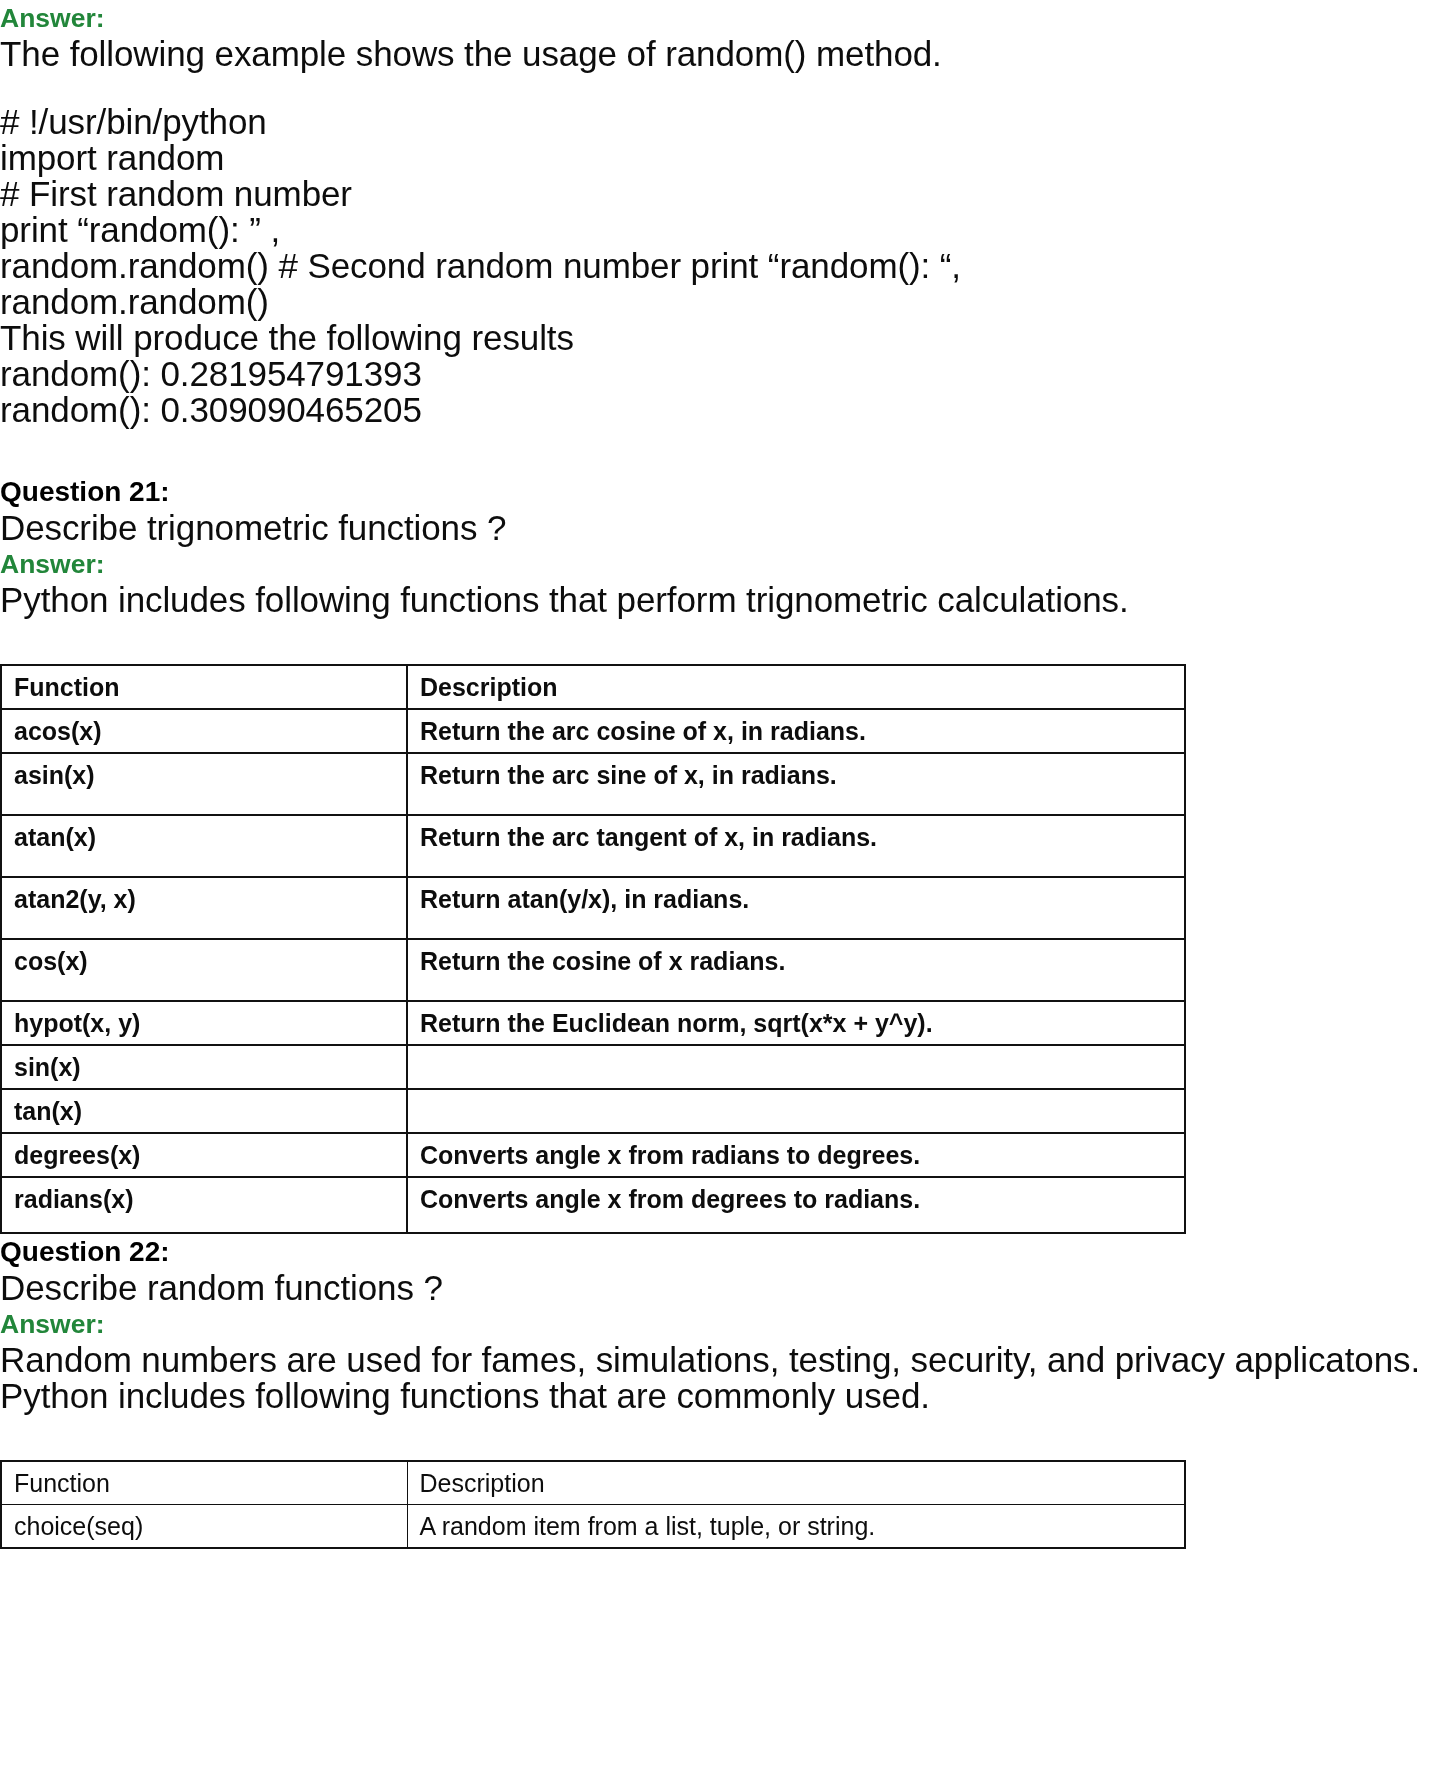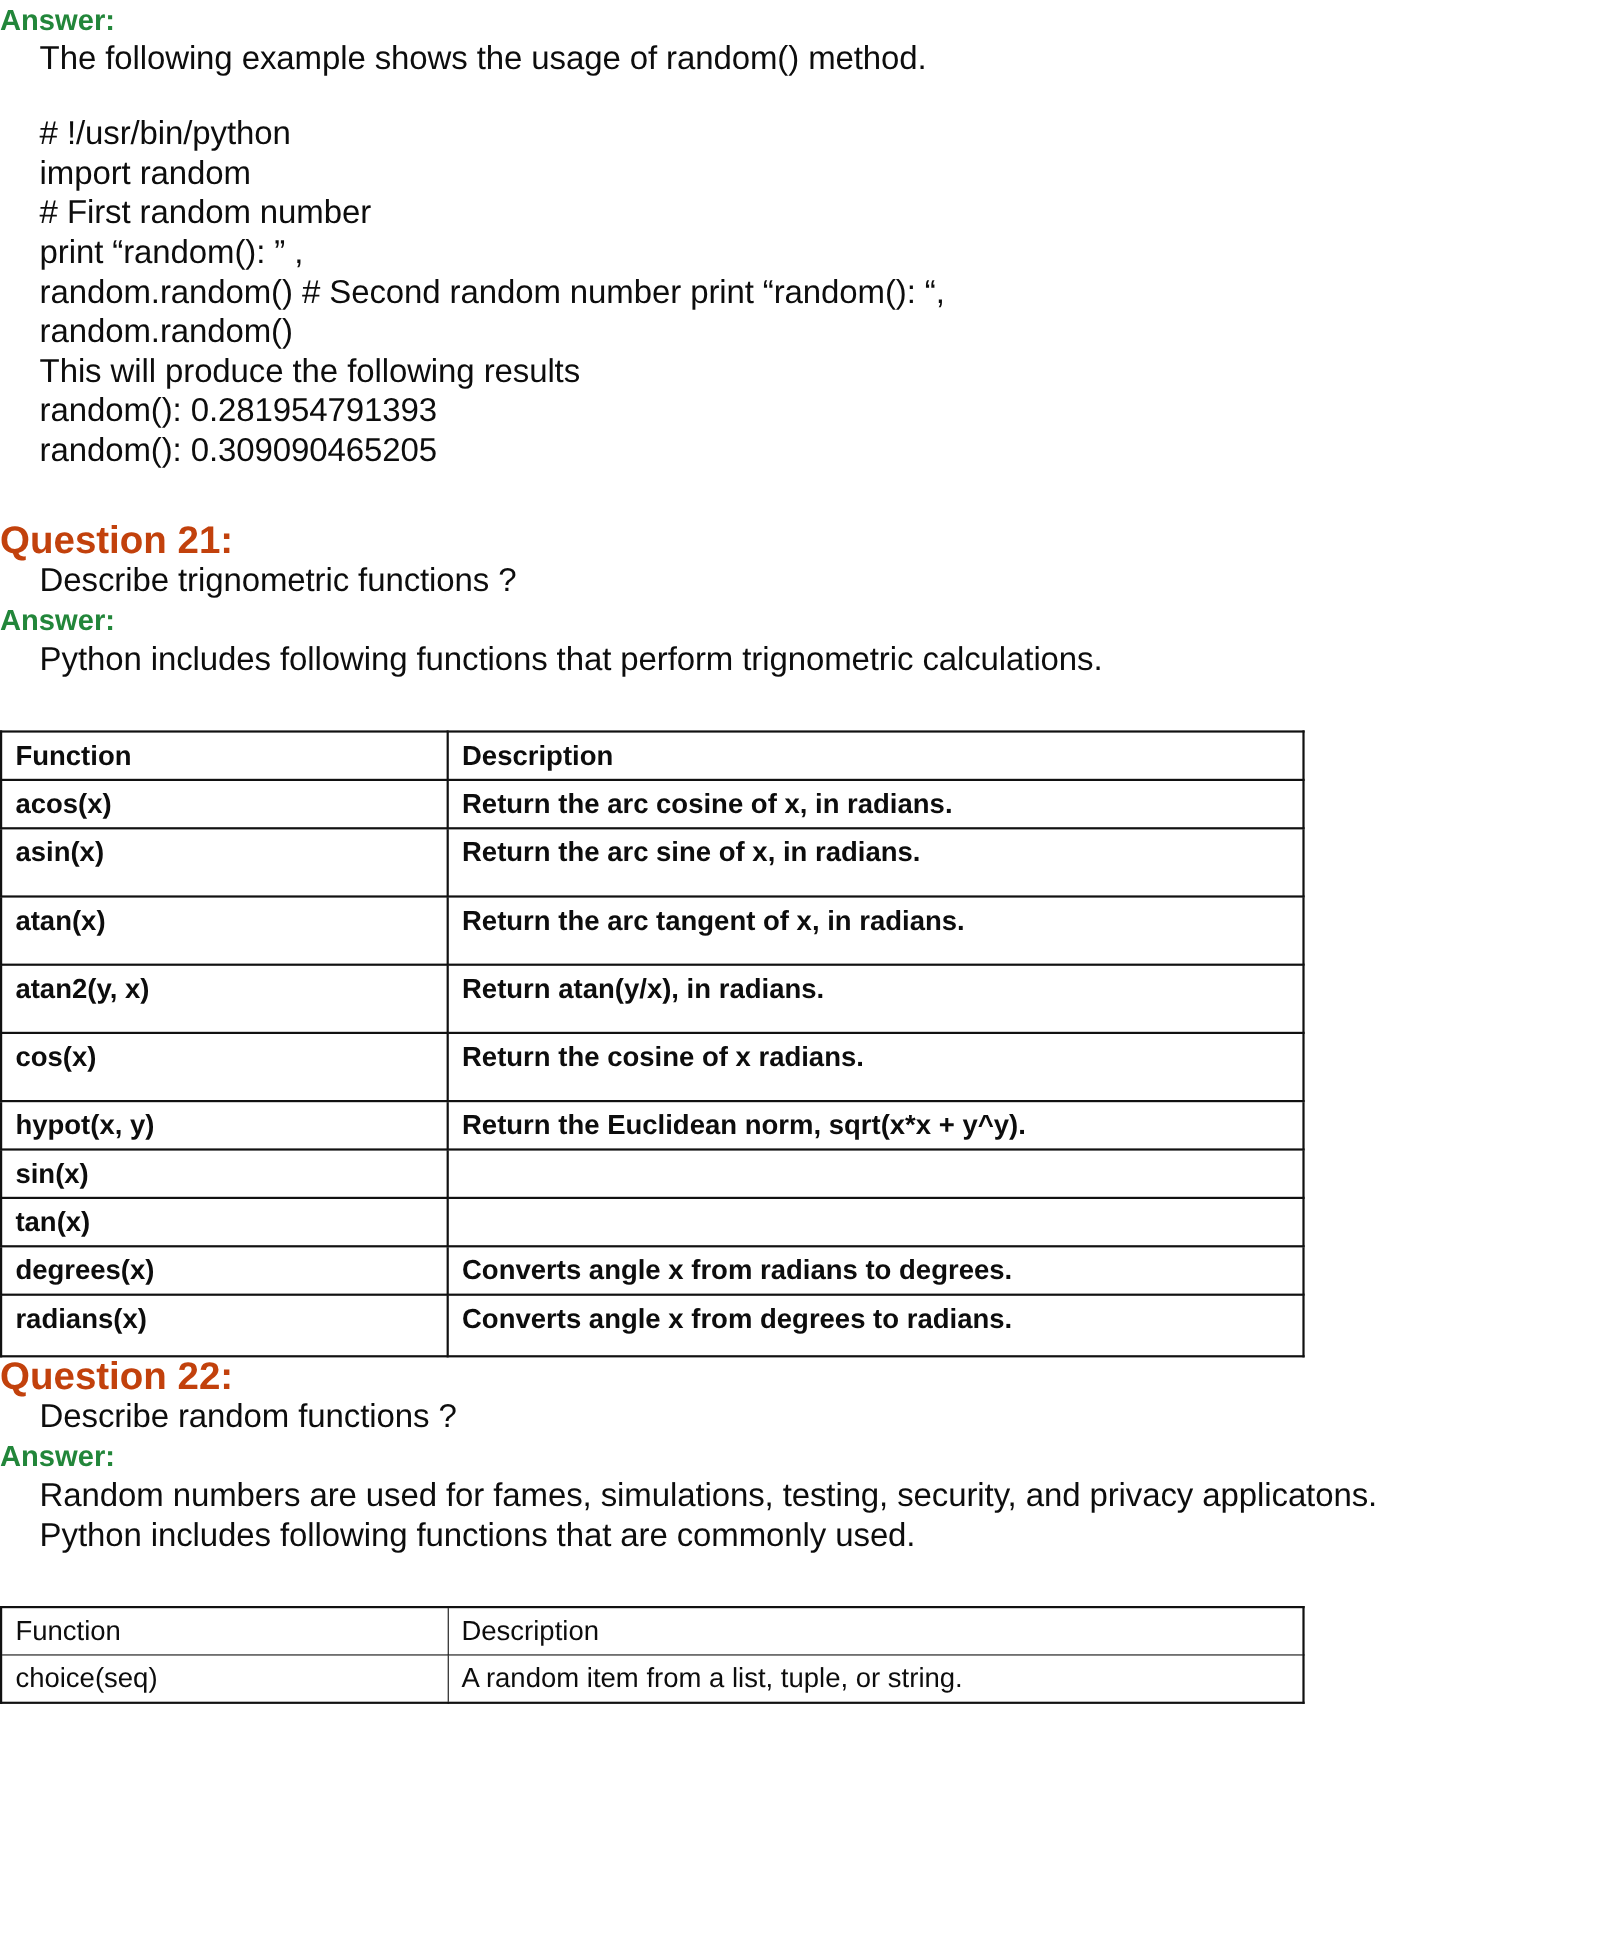"The following example shows the" .line { font-size: 30px -> 35px; padding-left: 36px -> none }
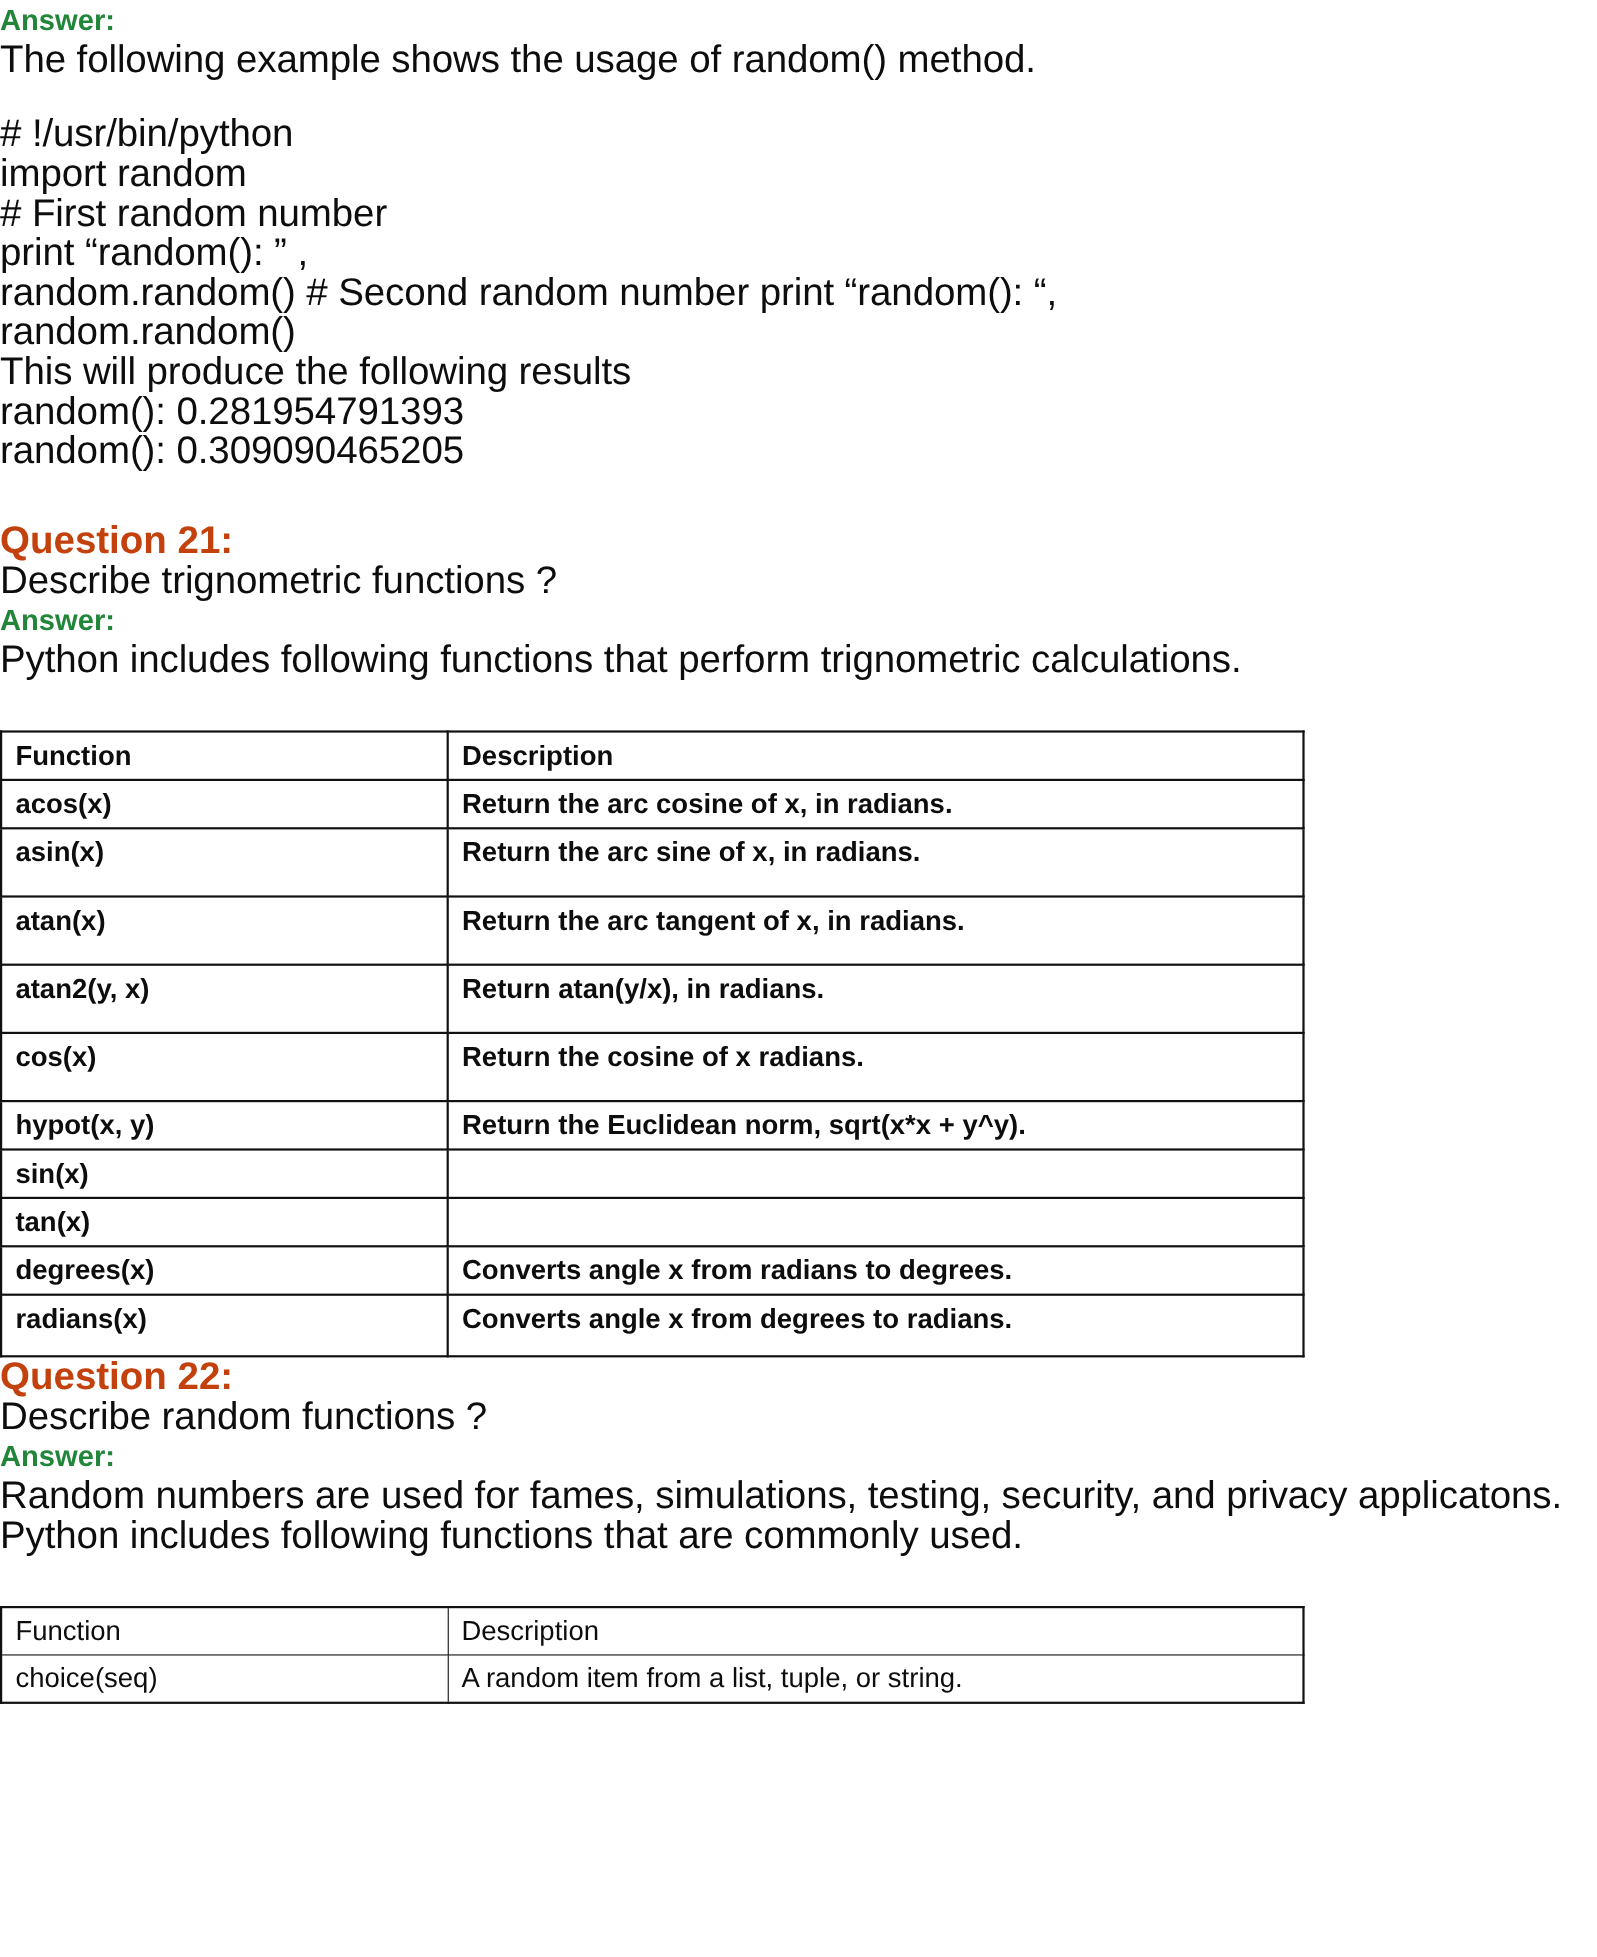"Question 21:" .question-head { color: #c2410c -> #000000; font-size: 35px -> 28px }
